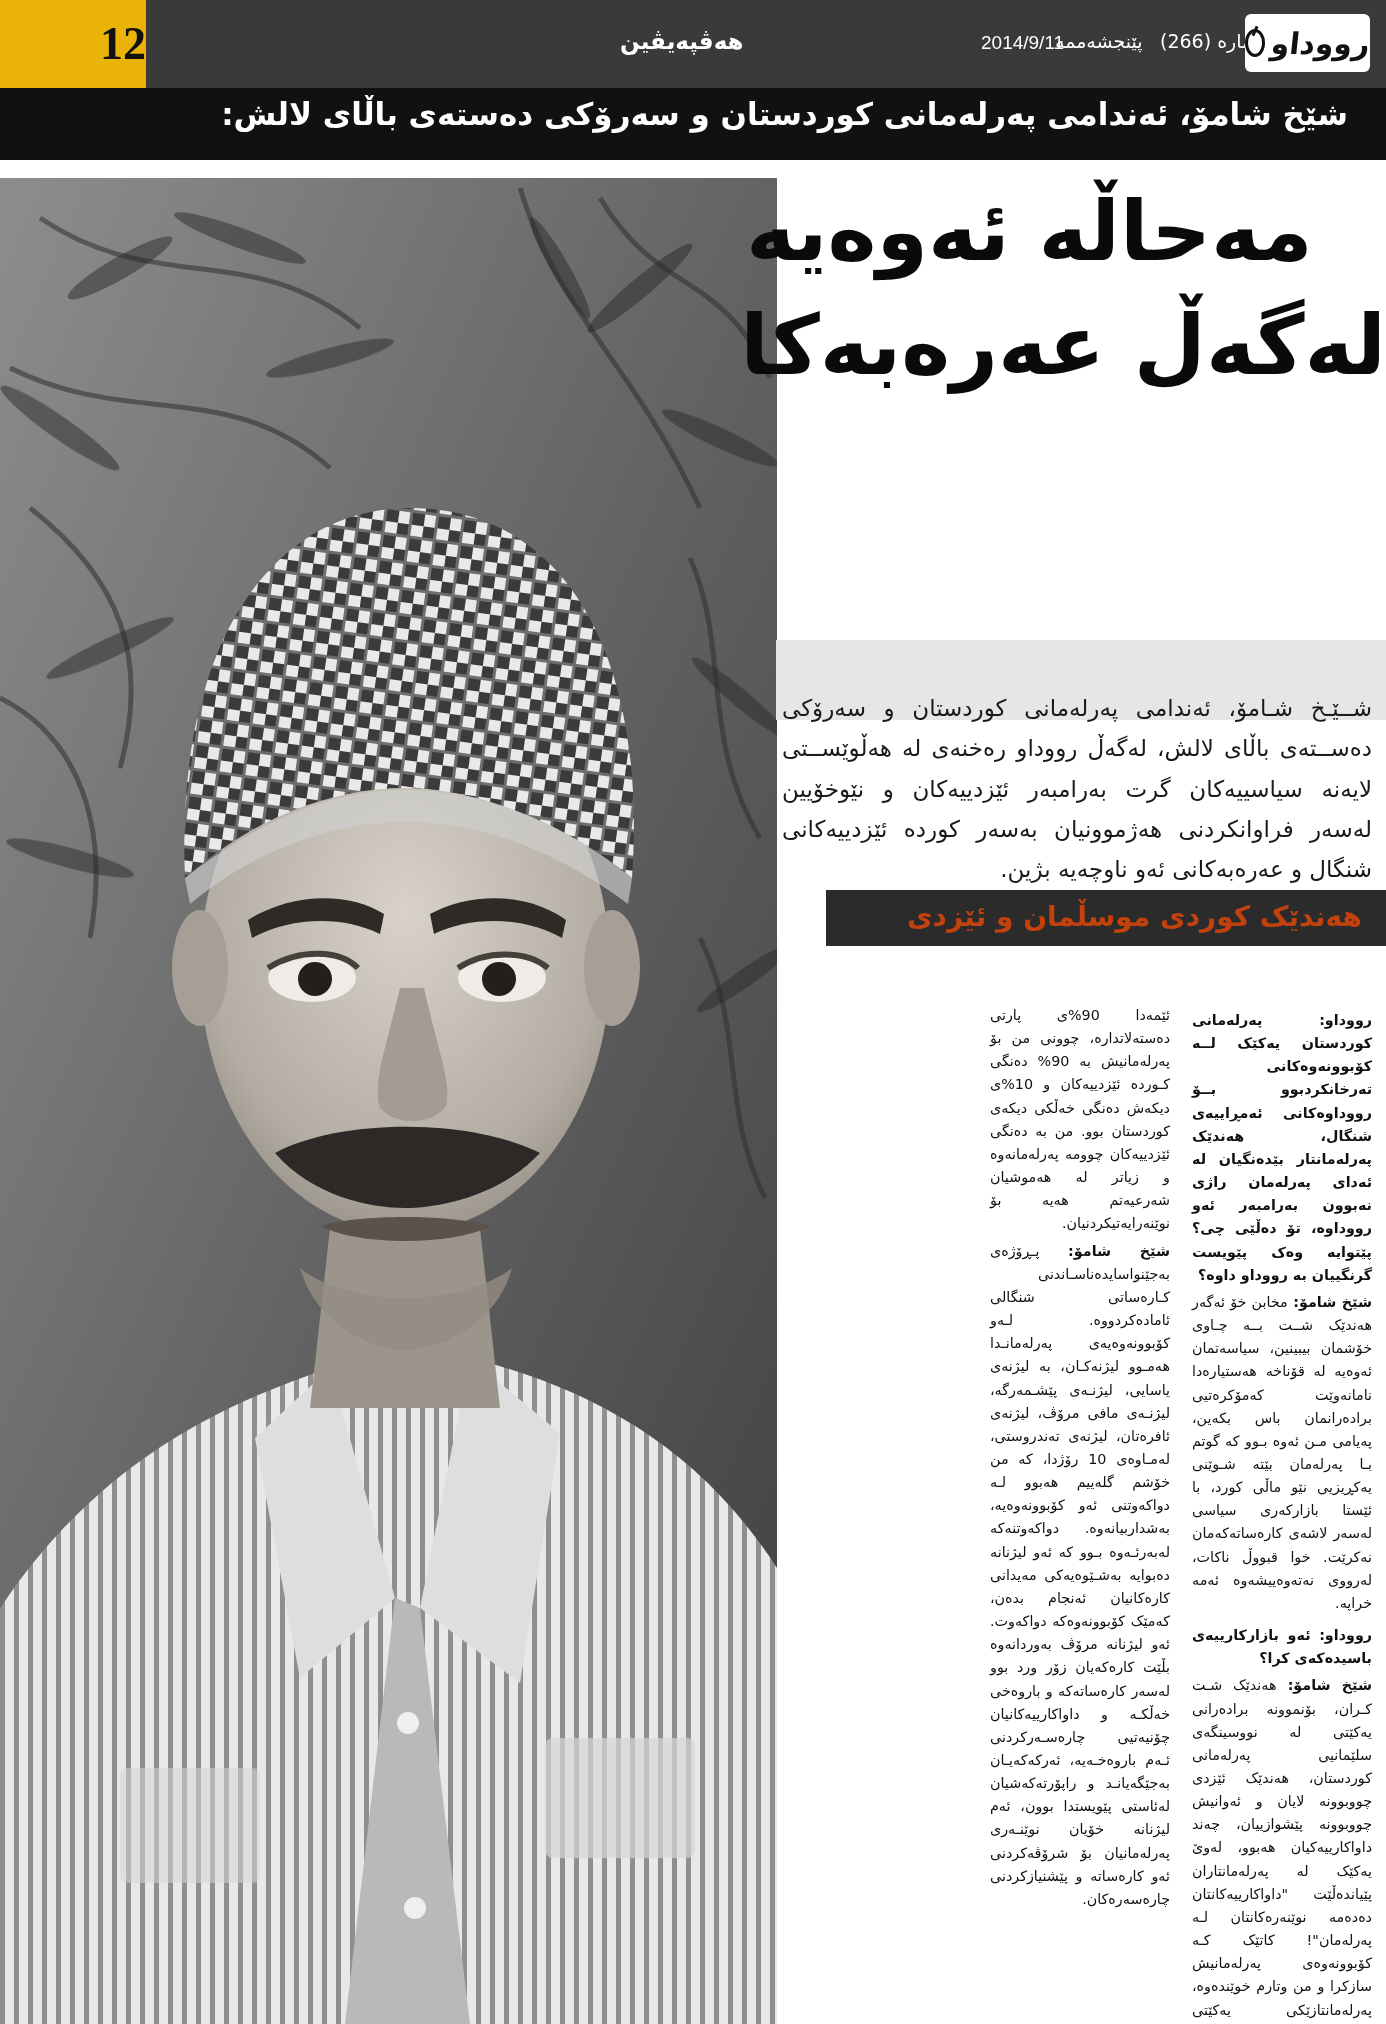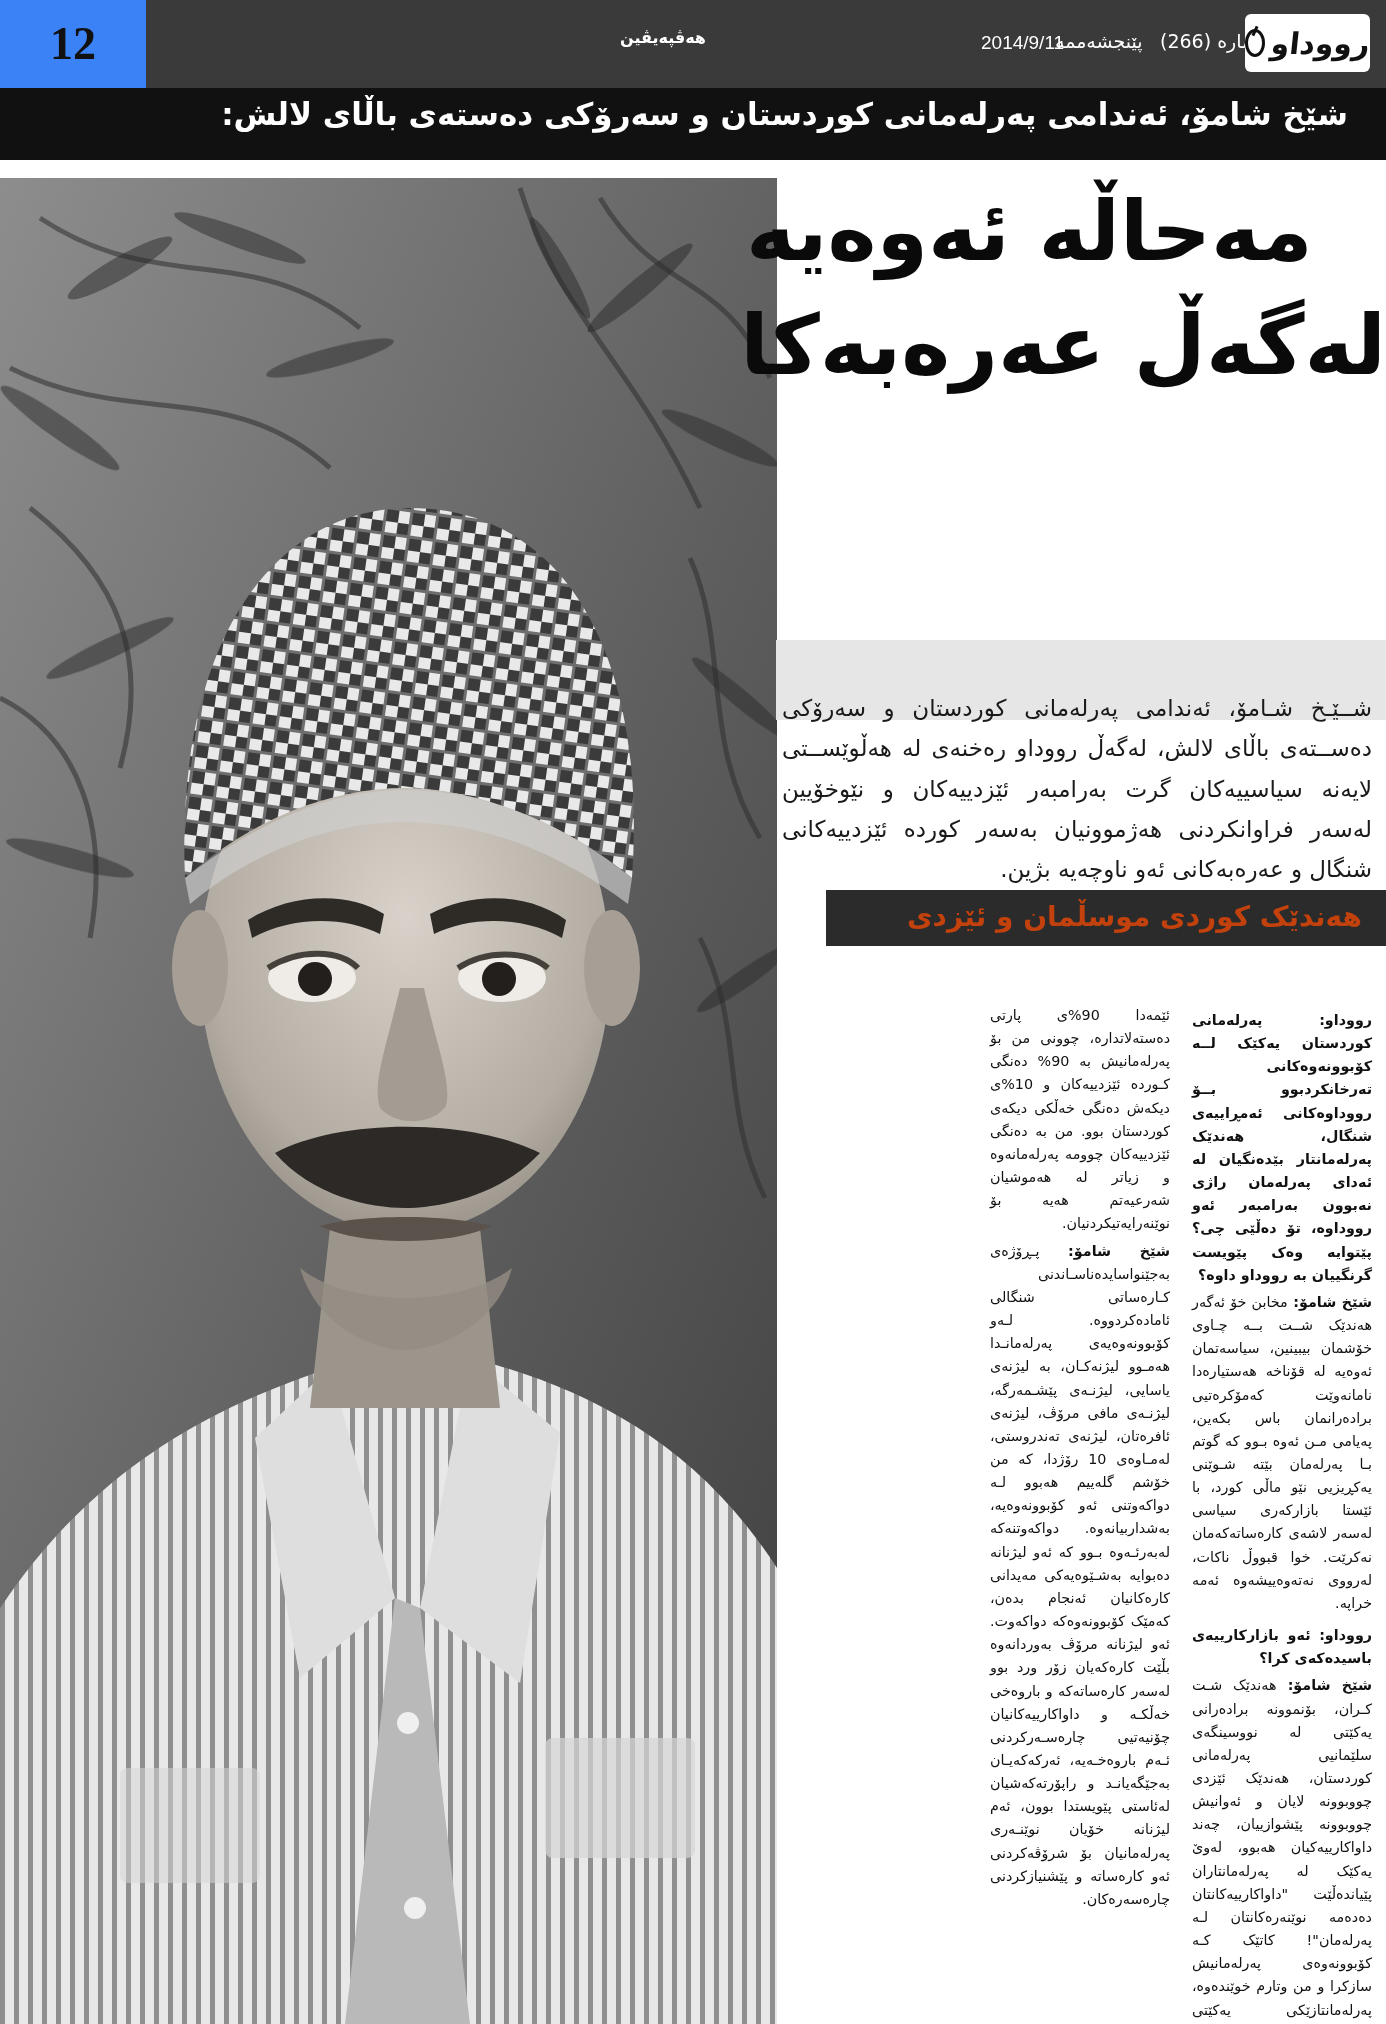"12" .page-number-box { background: #3b82f6 -> #eab308; justify-content: center -> flex-start }
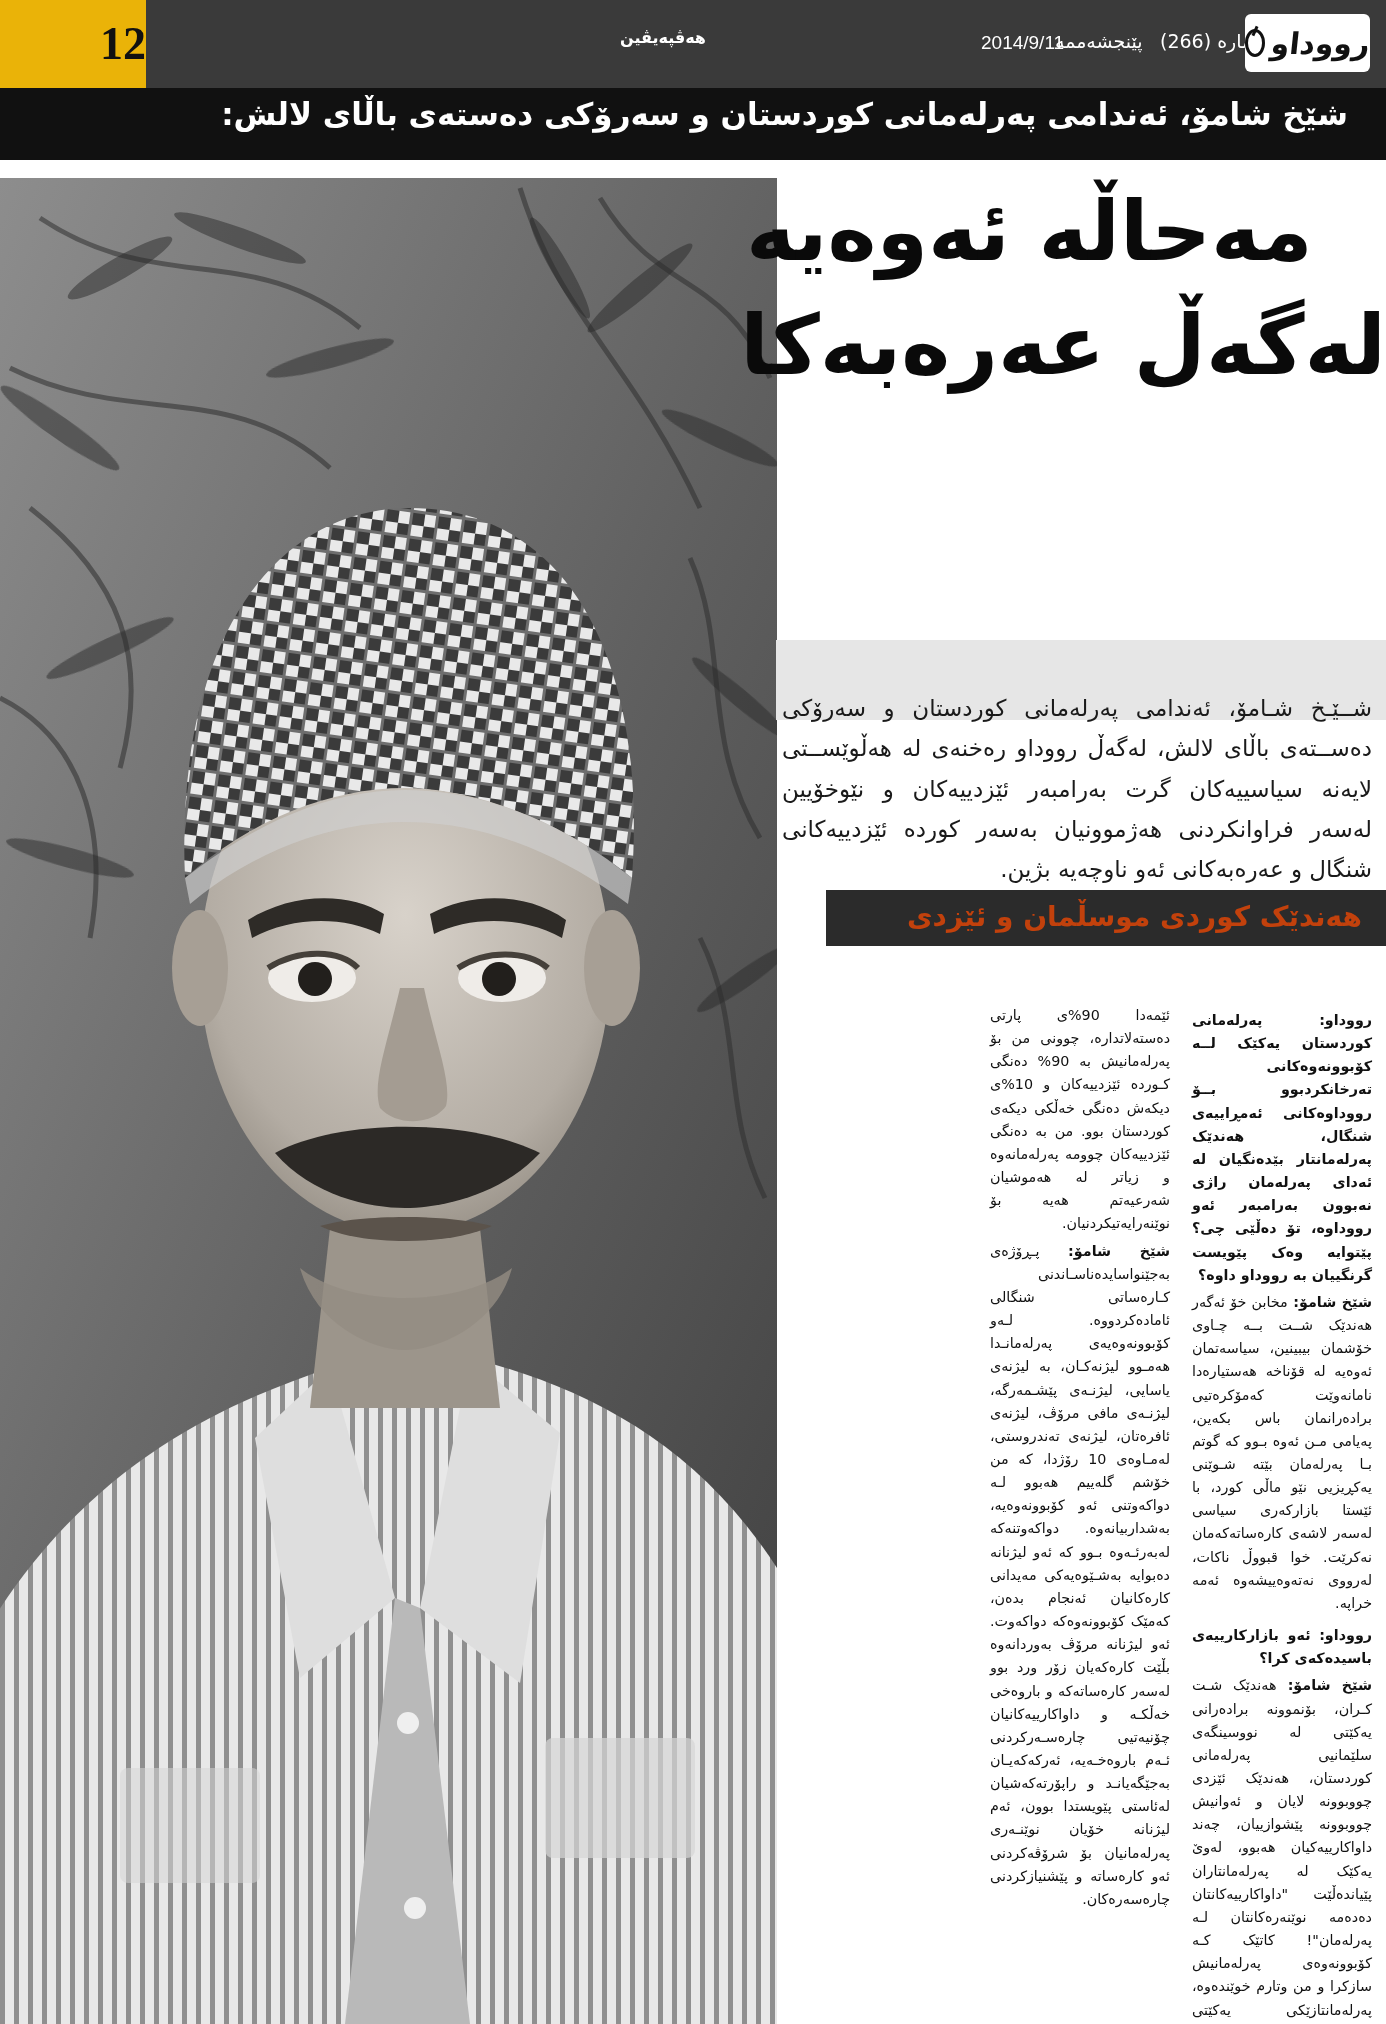"هەڤپەیڤین" .masthead-section { font-size: 16px -> 23px }
